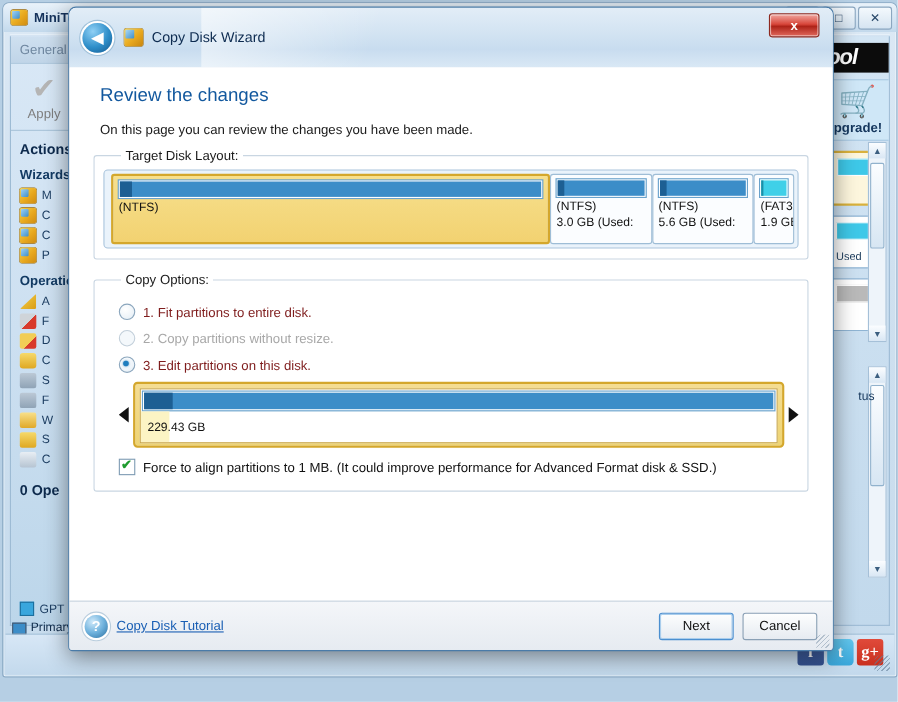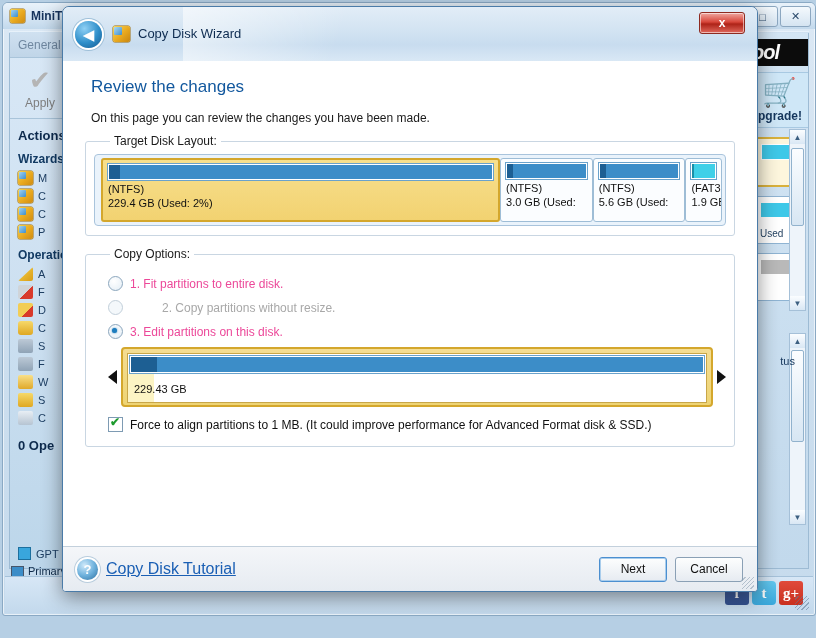"229.4 GB (Used: 2%)" div.part-line { html: <div>229.4 GB (Used: 2%)</div> -> none }
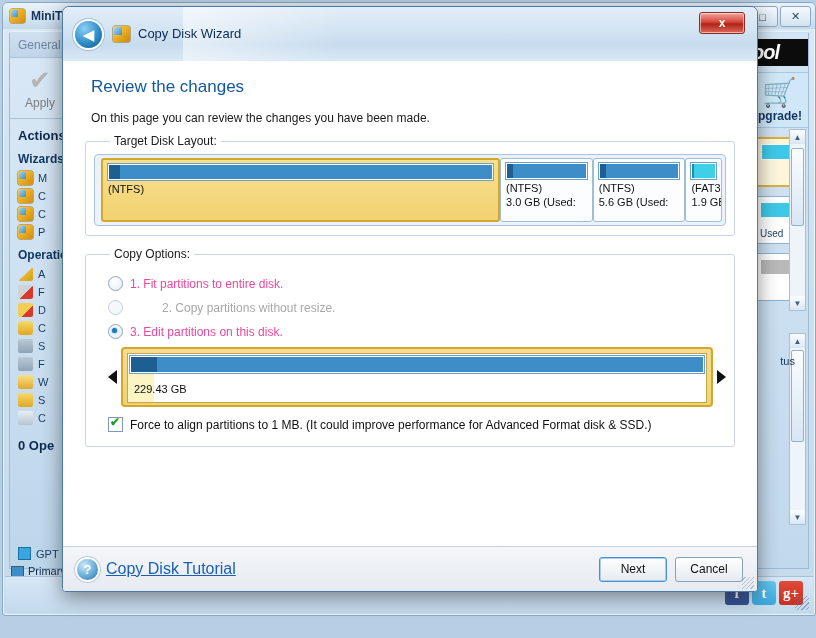"1. Fit partitions to entire" .radio-label { color: #ec4899 -> #7f1d1d }
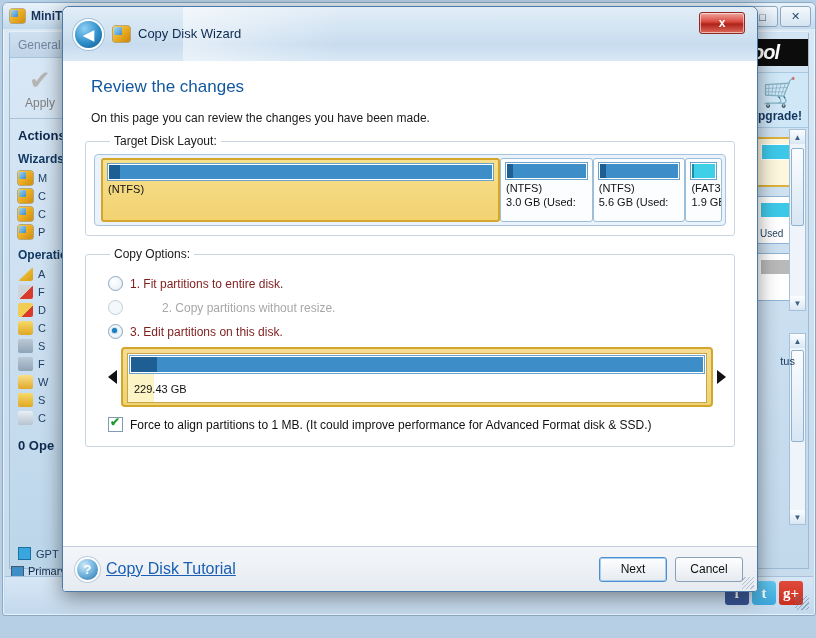"2. Copy partitions without resize." .radio-label.disabled { margin-left: 32px -> none }
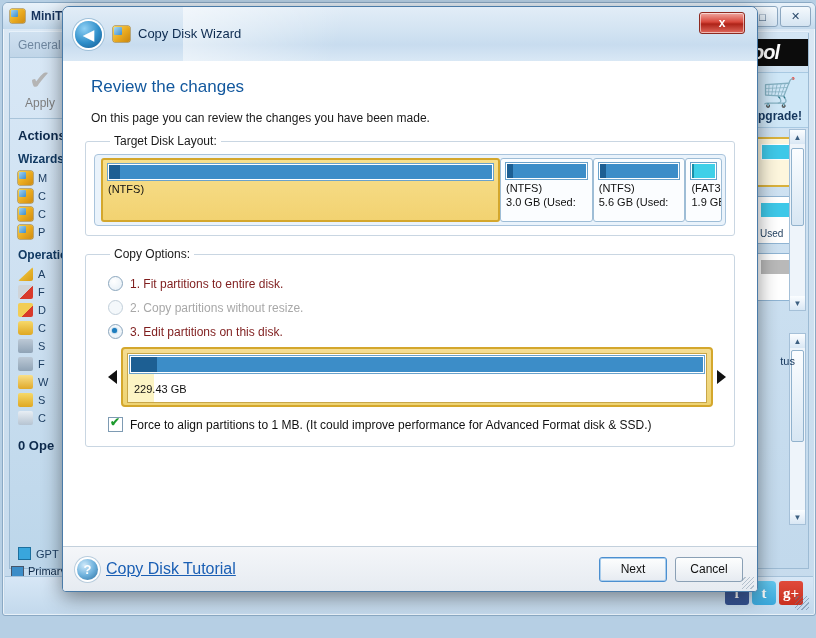"Copy Disk Tutorial" .tut-link { font-size: 16px -> 12px }
